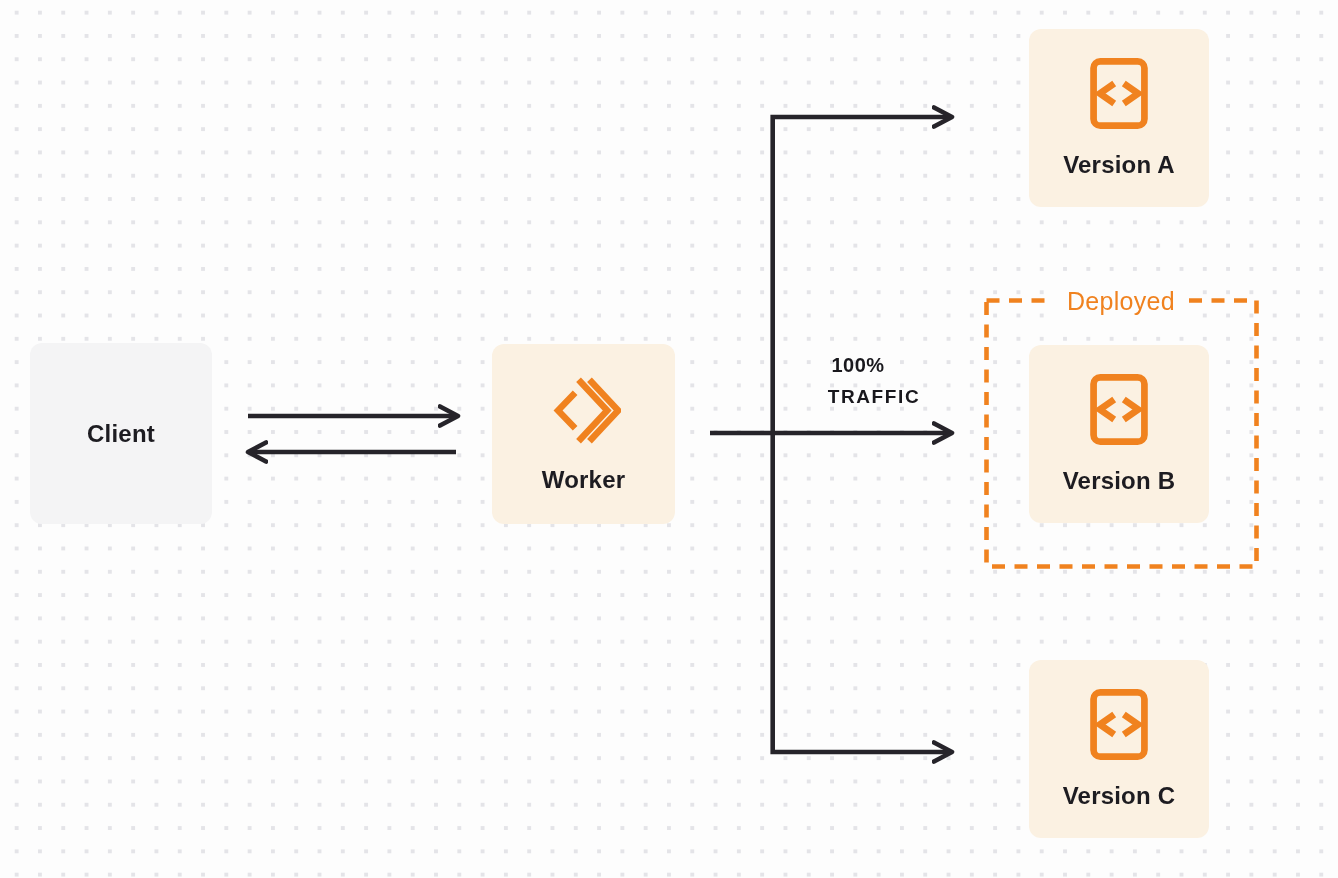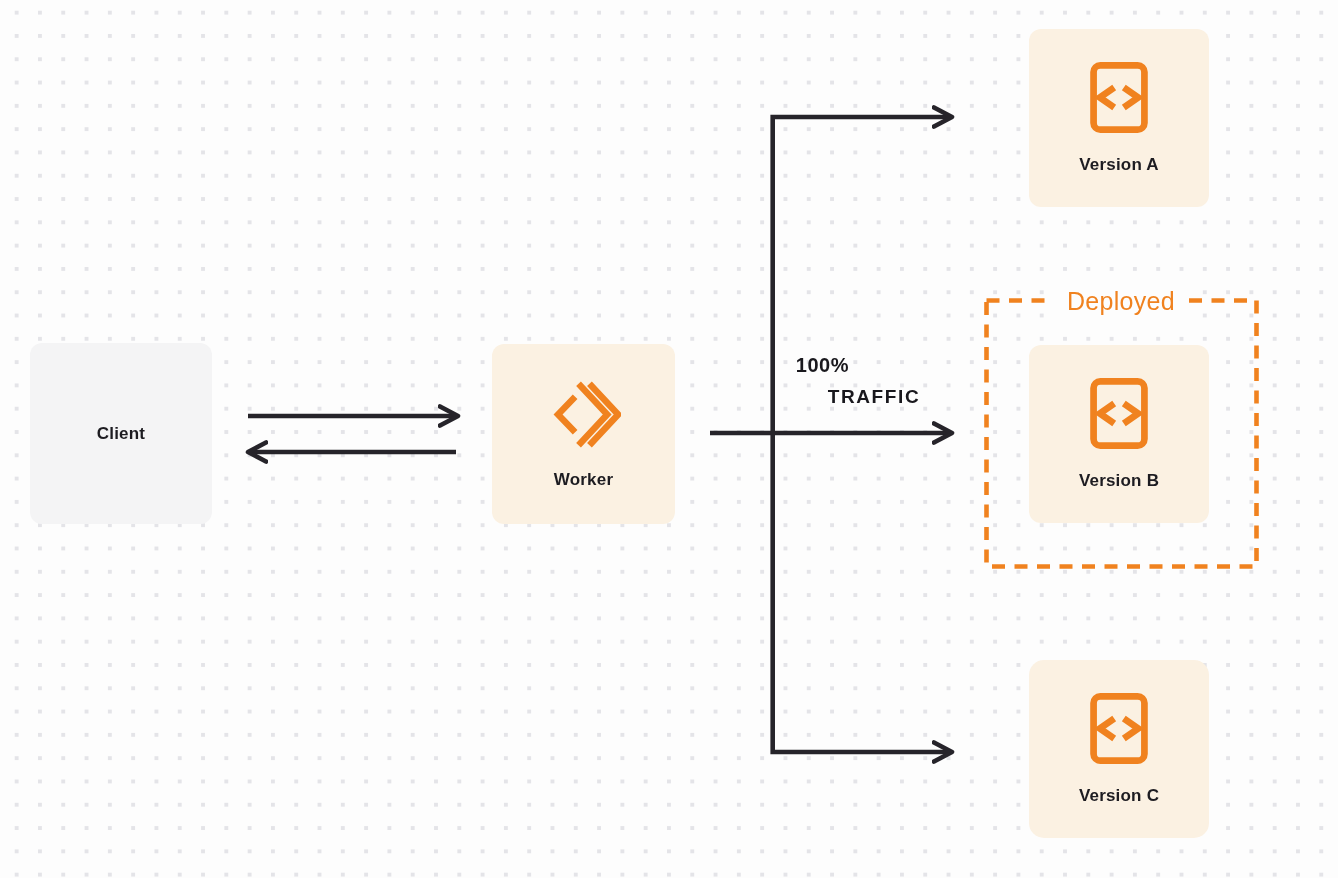"Version A" .node-label { font-size: 17px -> 24px }
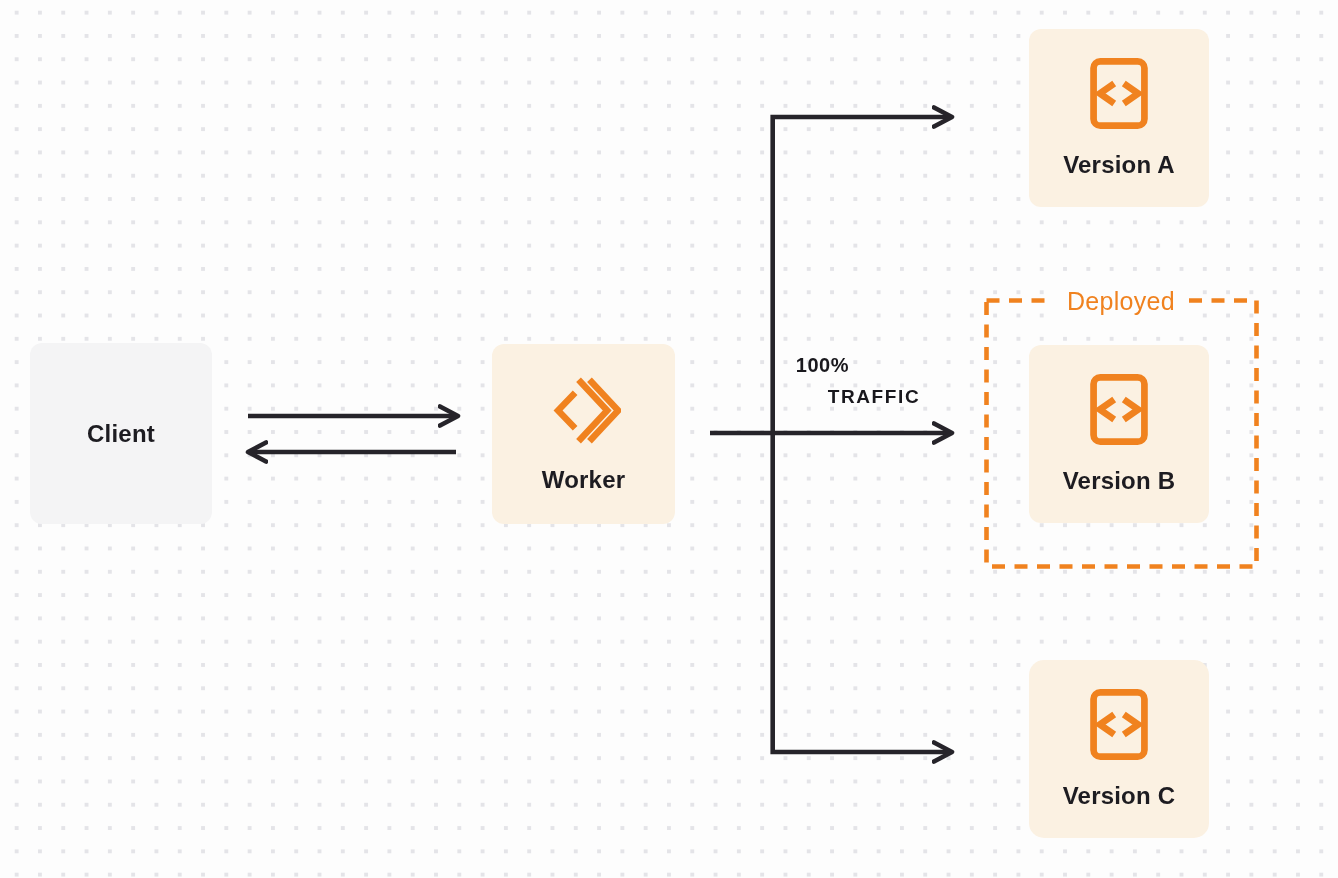"100%" .traffic-label { text-align: left -> center }
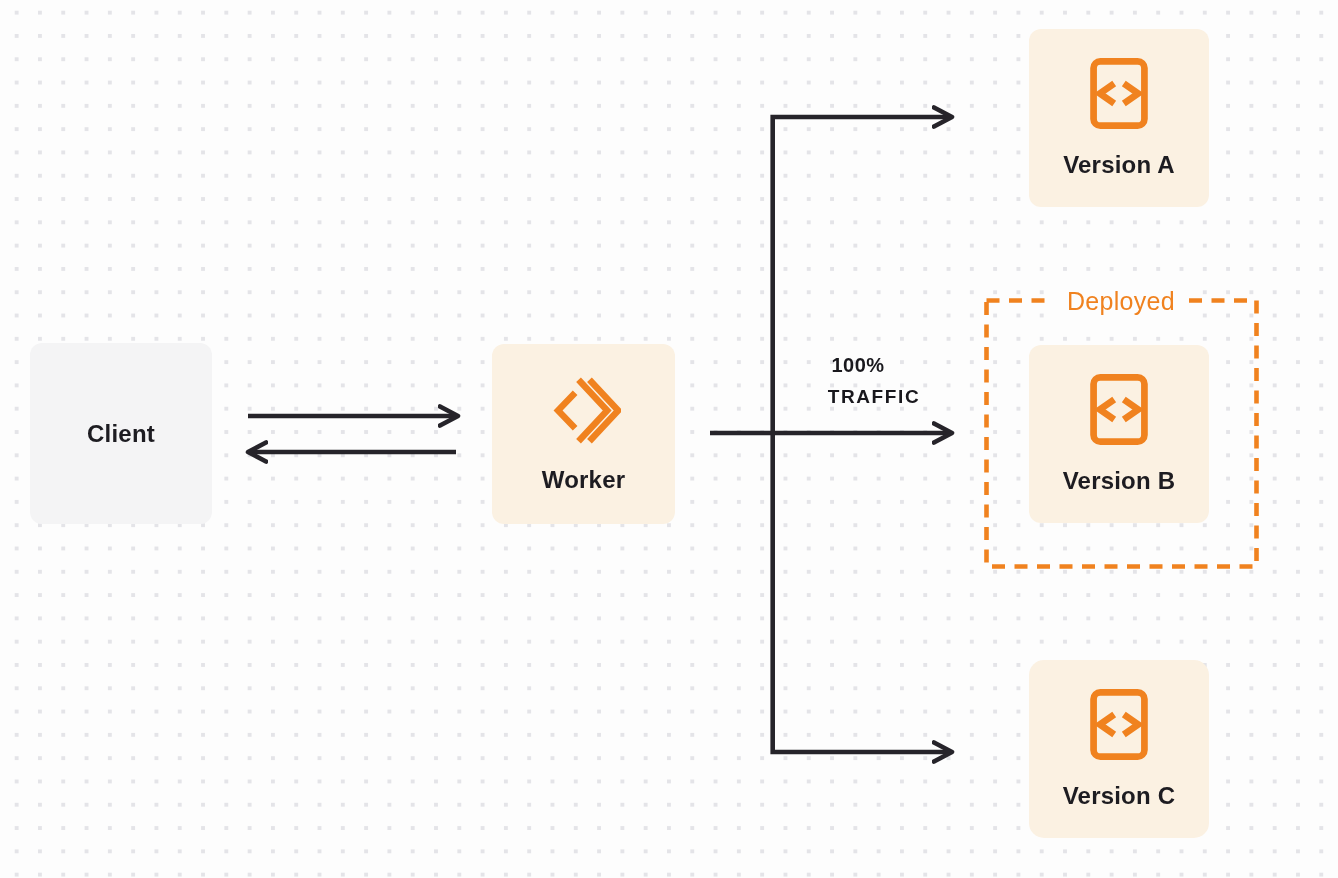"Version C" .version-c { border-radius: 15px -> none }
